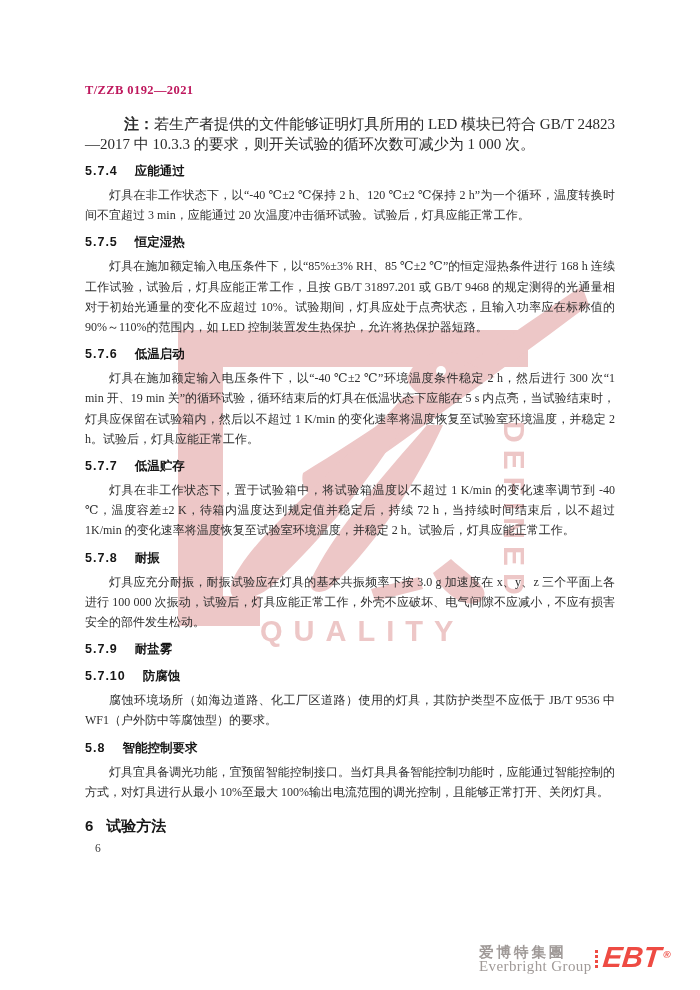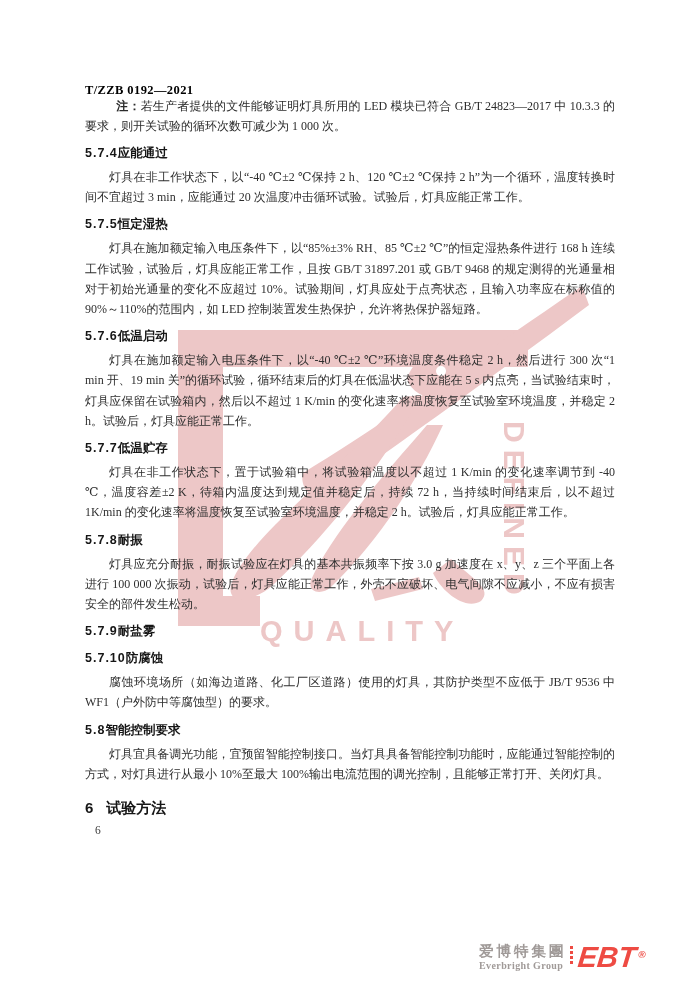"T/ZZB 0192—2021" .doc-code { color: #000000 -> #be185d }
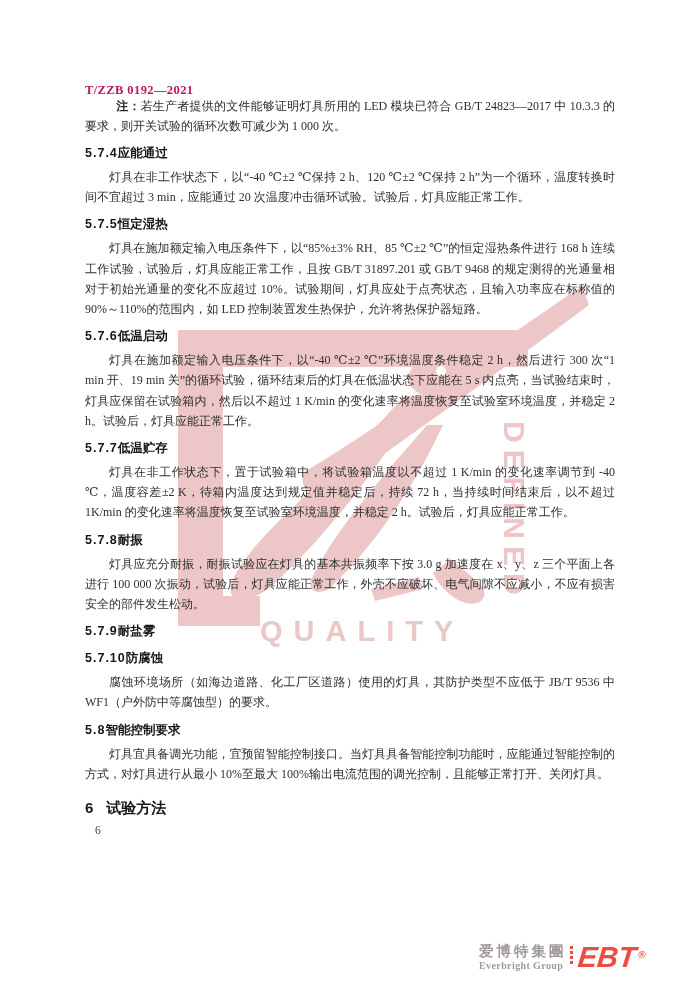"注：若生产者提供的文件能够证明灯具所用的 LED 模块已符合 GB/T" .note { font-size: 12px -> 15px; margin-top: none -> 18px }
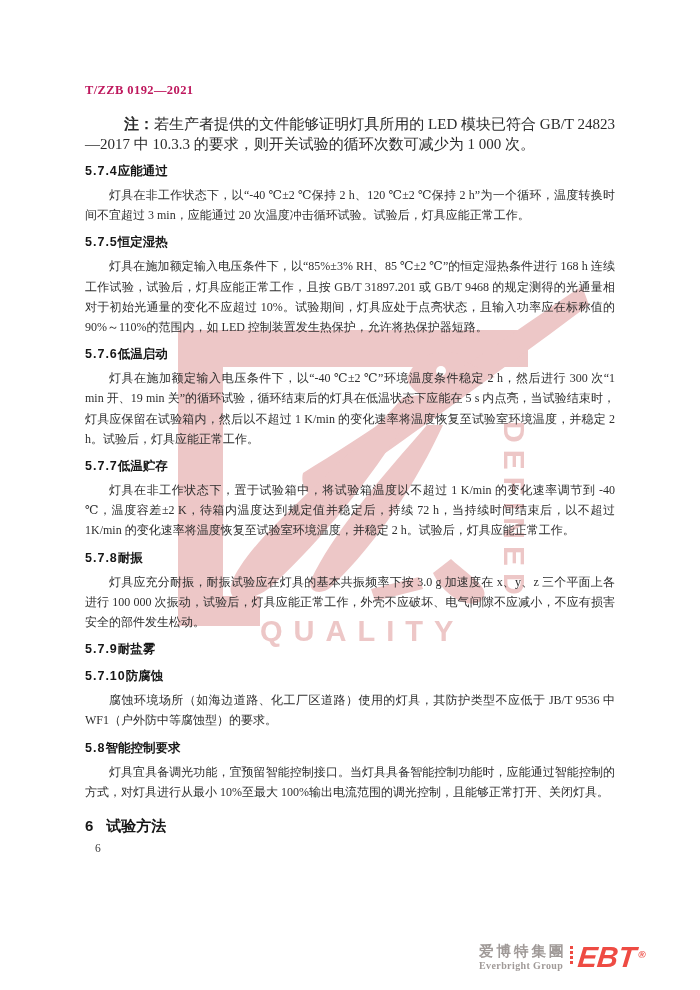"5.7.4" .sec-heading .sec-num { margin-right: 0 -> 17px }
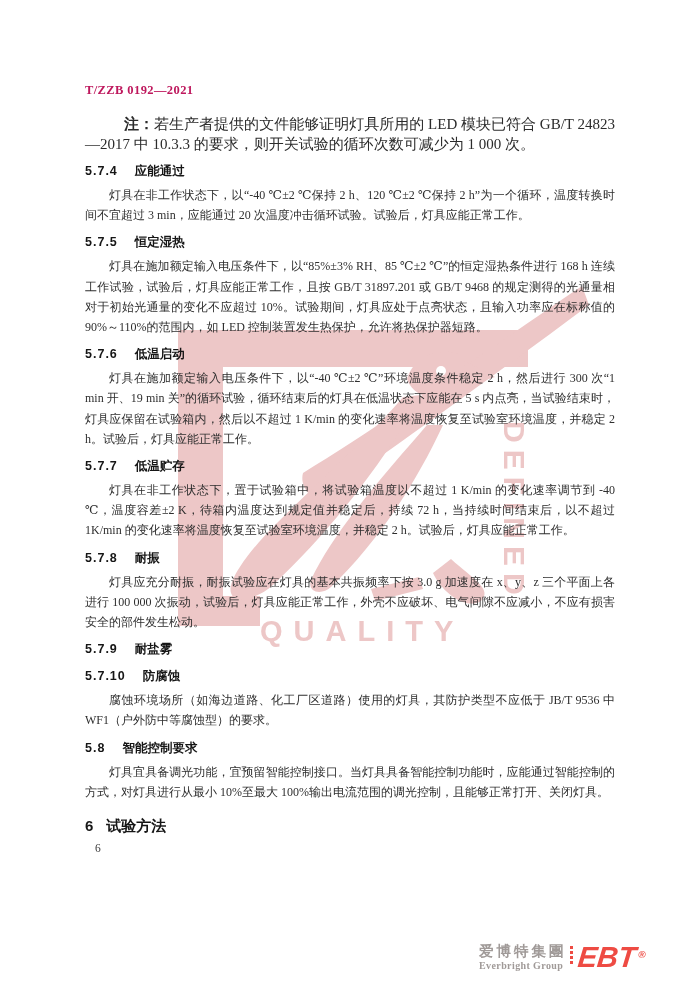"爱博特集團" .footer-logo { align-items: flex-start -> center }
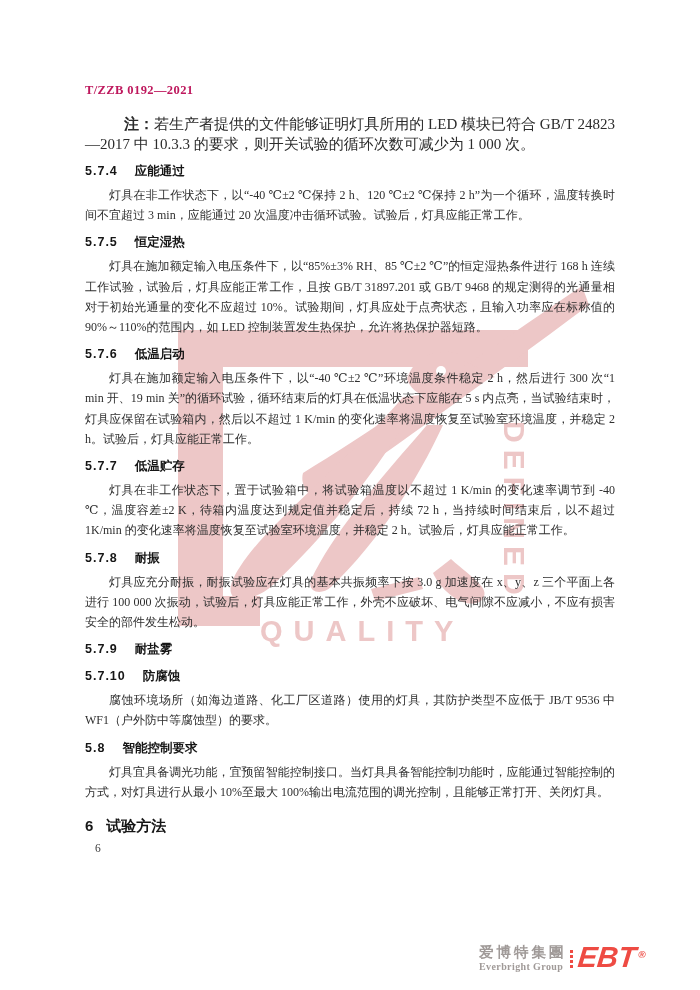"Everbright Group" .fl-en { font-size: 10px -> 15px; font-weight: bold -> none }
